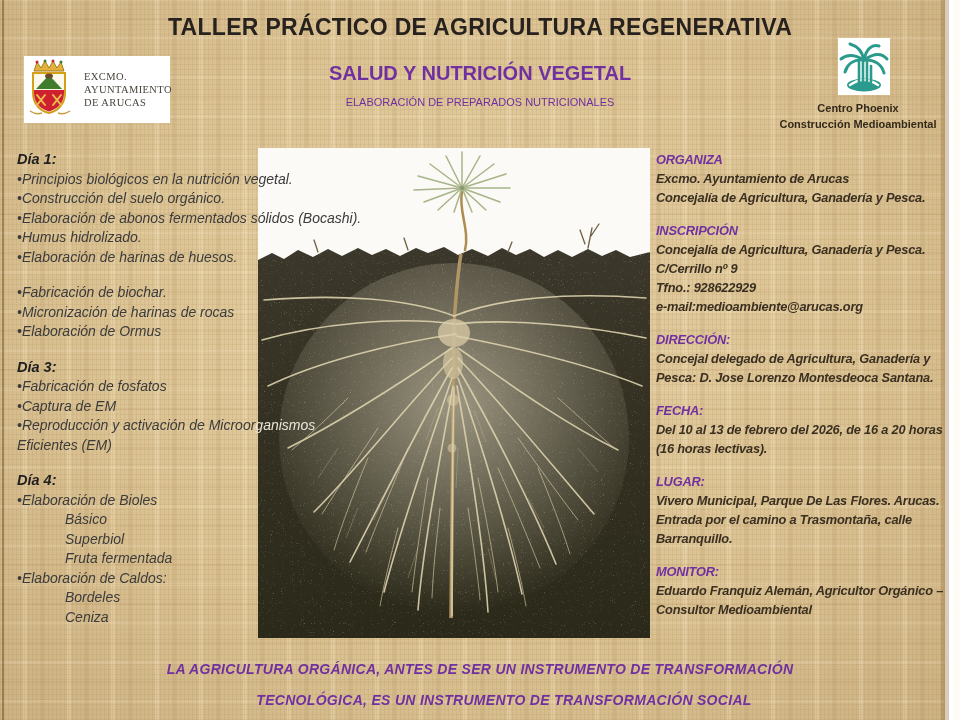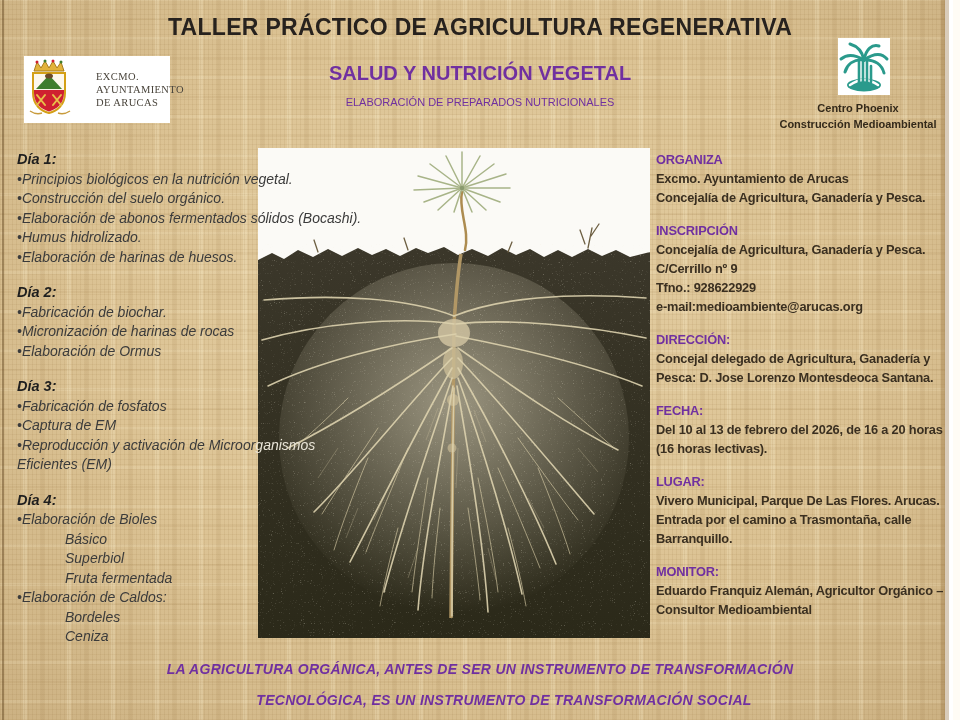"EXCMO." .arucas-text { margin-left: 20px -> 8px }
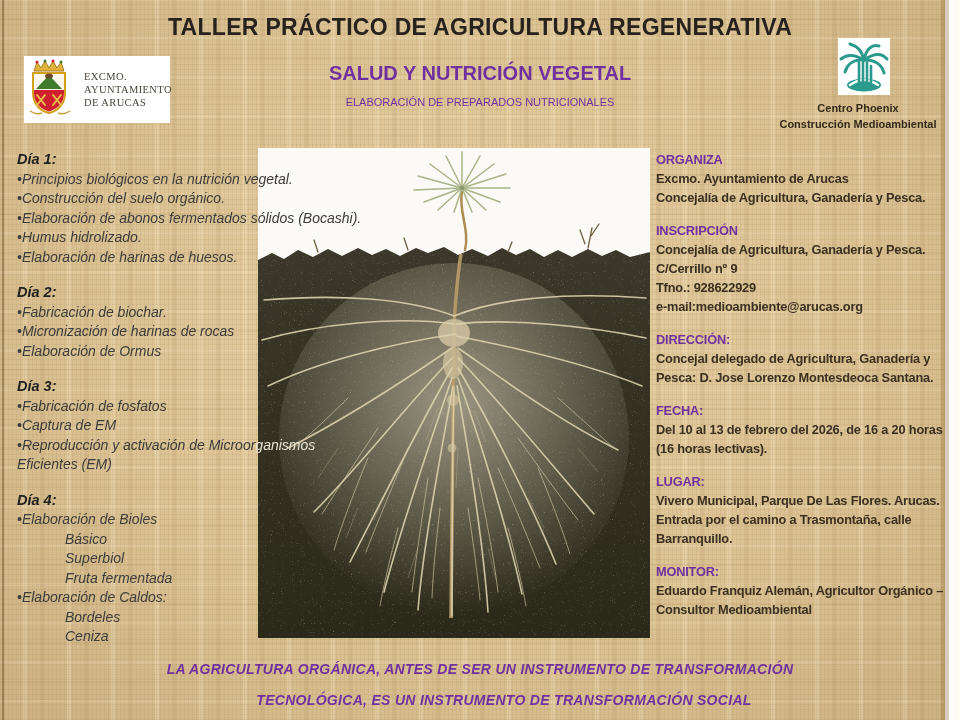"ORGANIZA" .info-section { font-style: none -> italic }
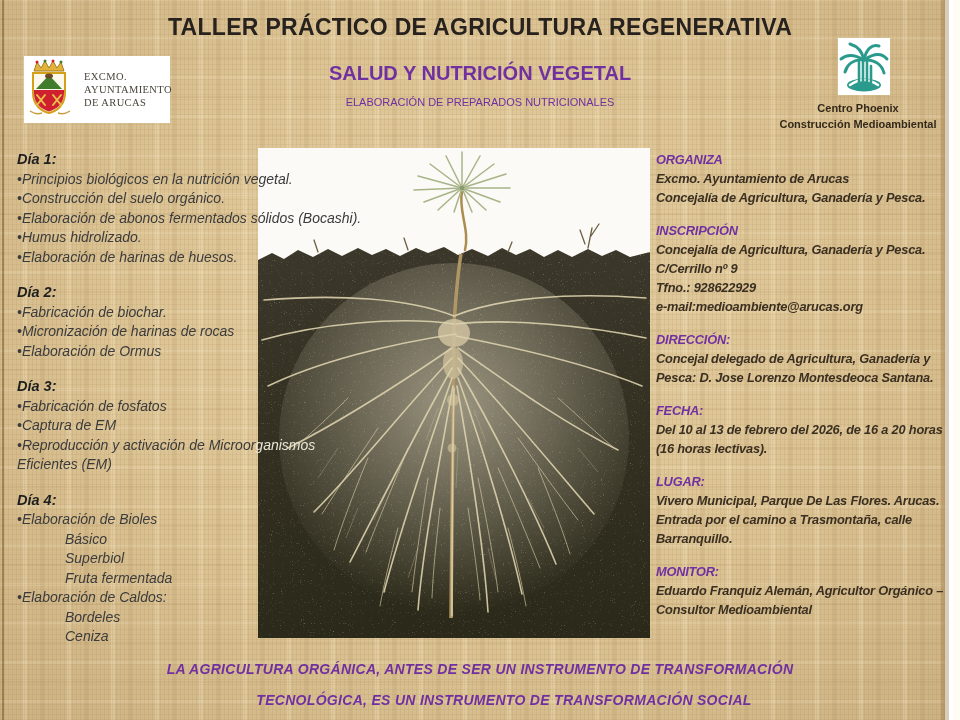"Día 2:" div.day-heading { html: <div>Día 2:</div> -> none }
